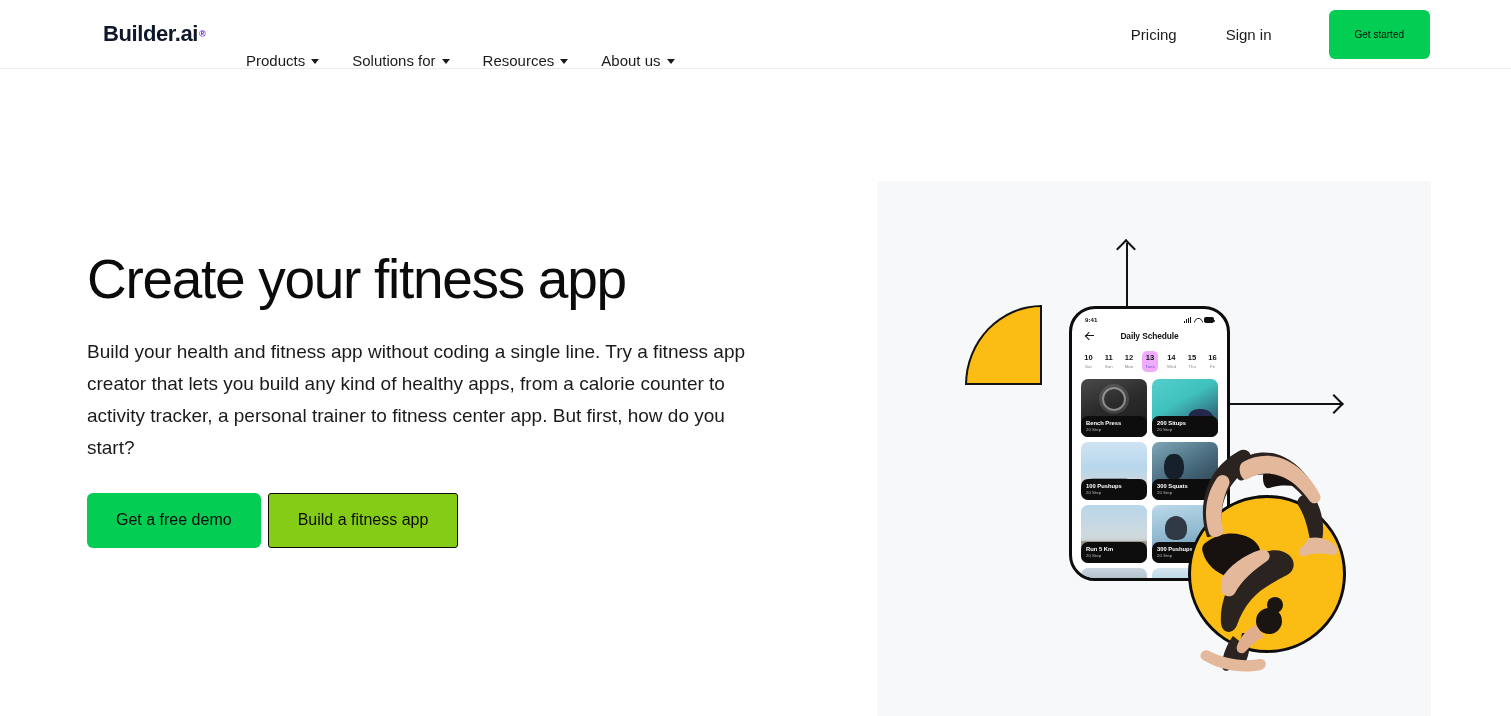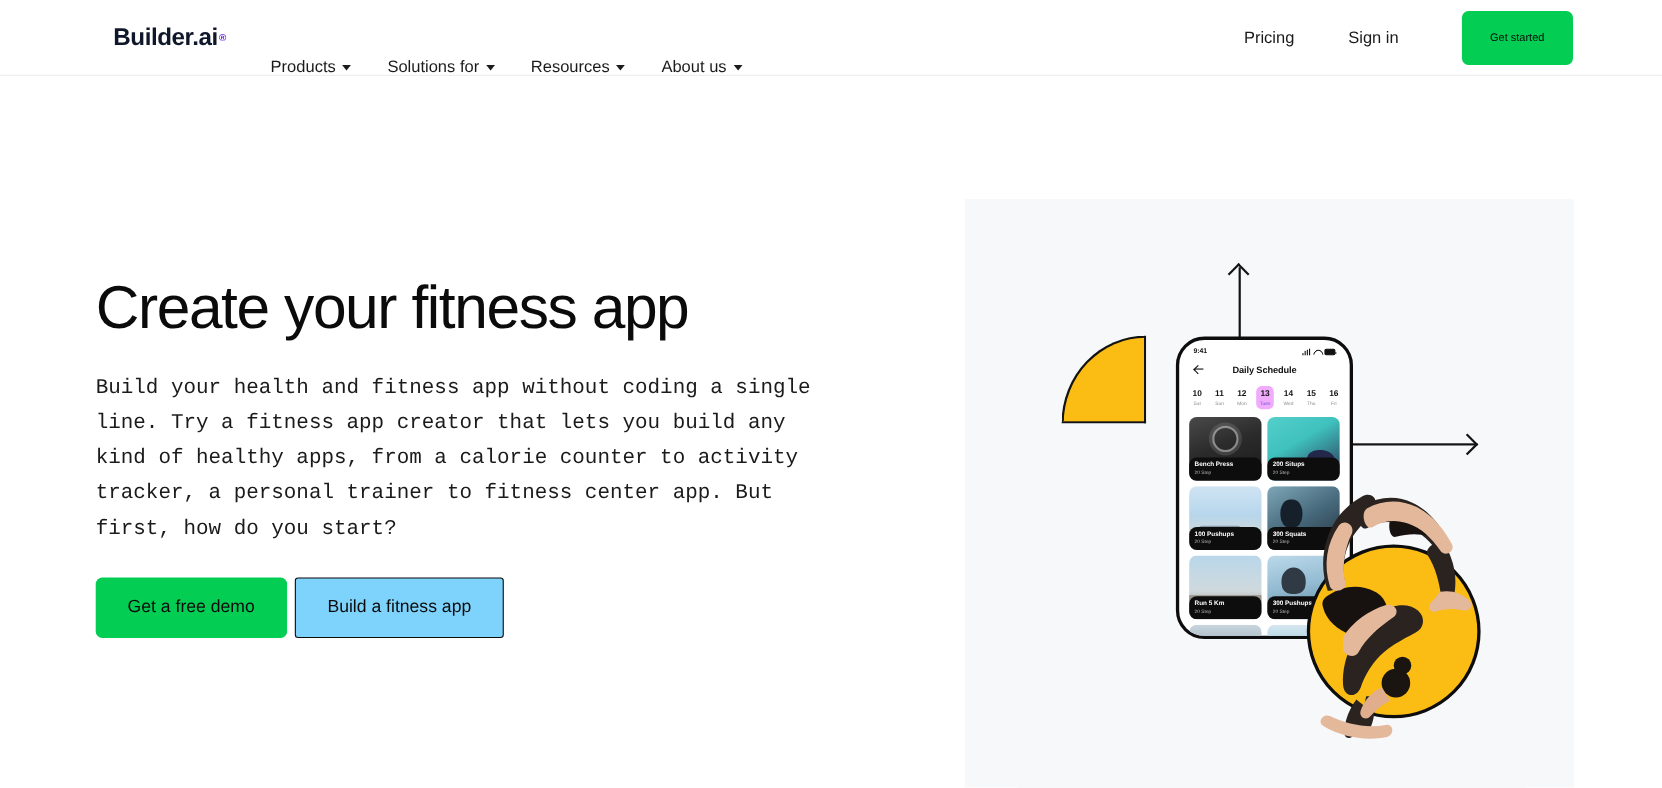"Build your health and fitness" .hero-sub { font-family: Liberation Mono, monospace -> none }
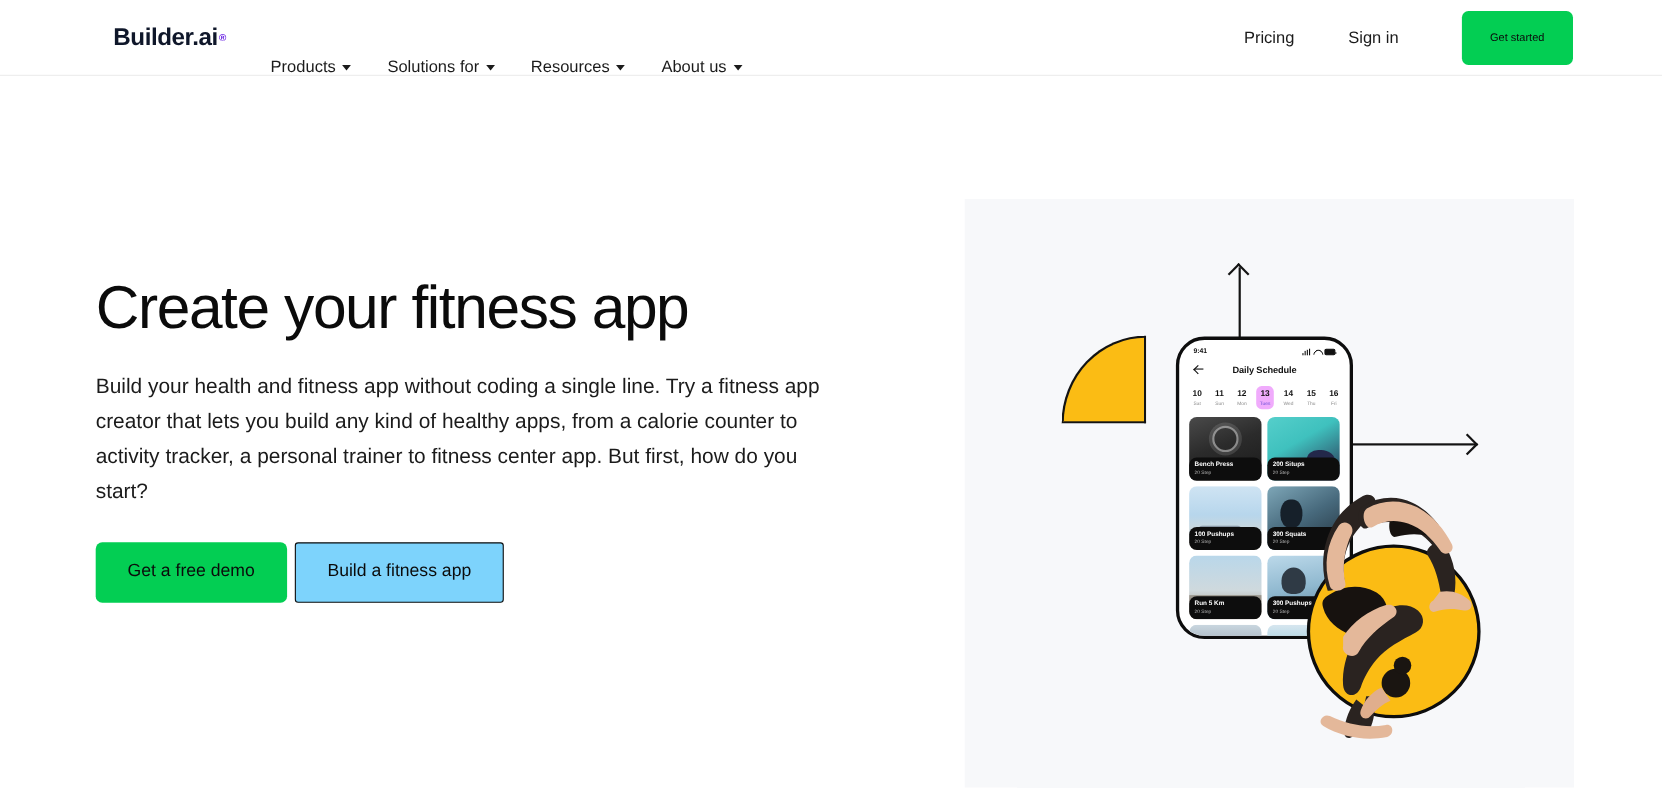"Build a fitness app" .btn-outline { background: #7dd3fc -> #84cc16 }
